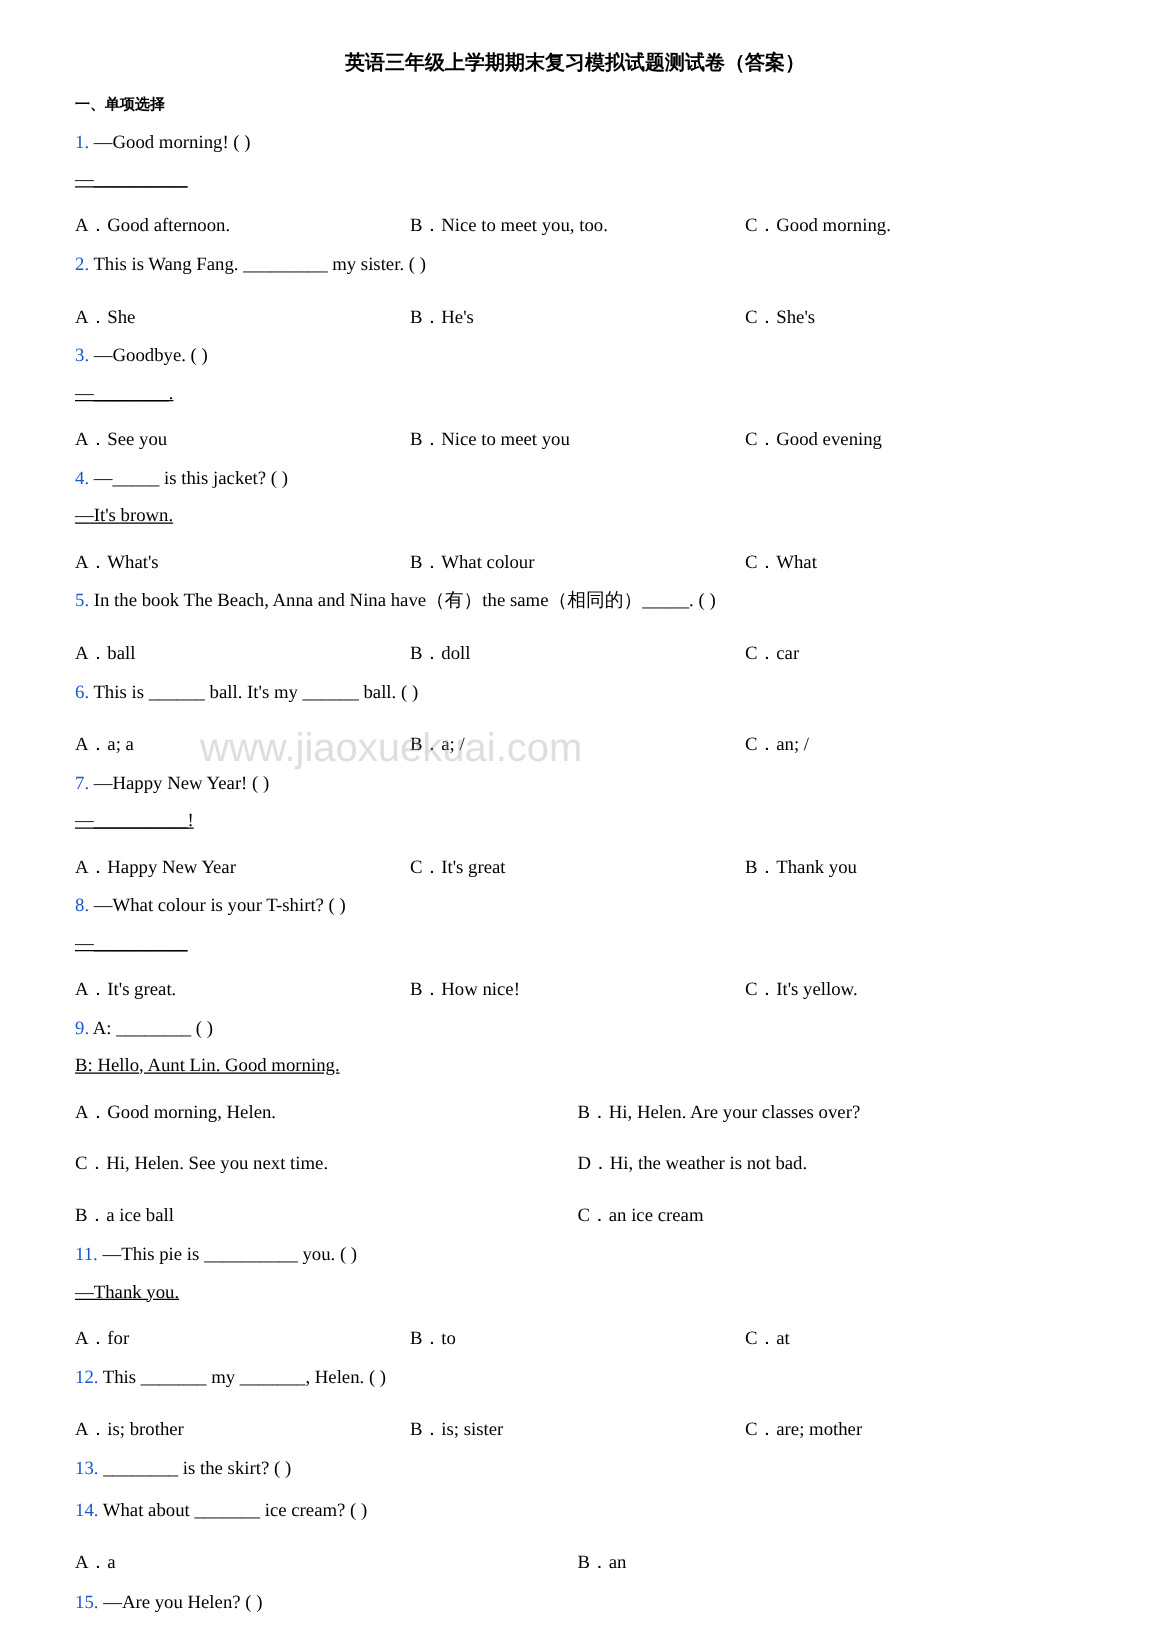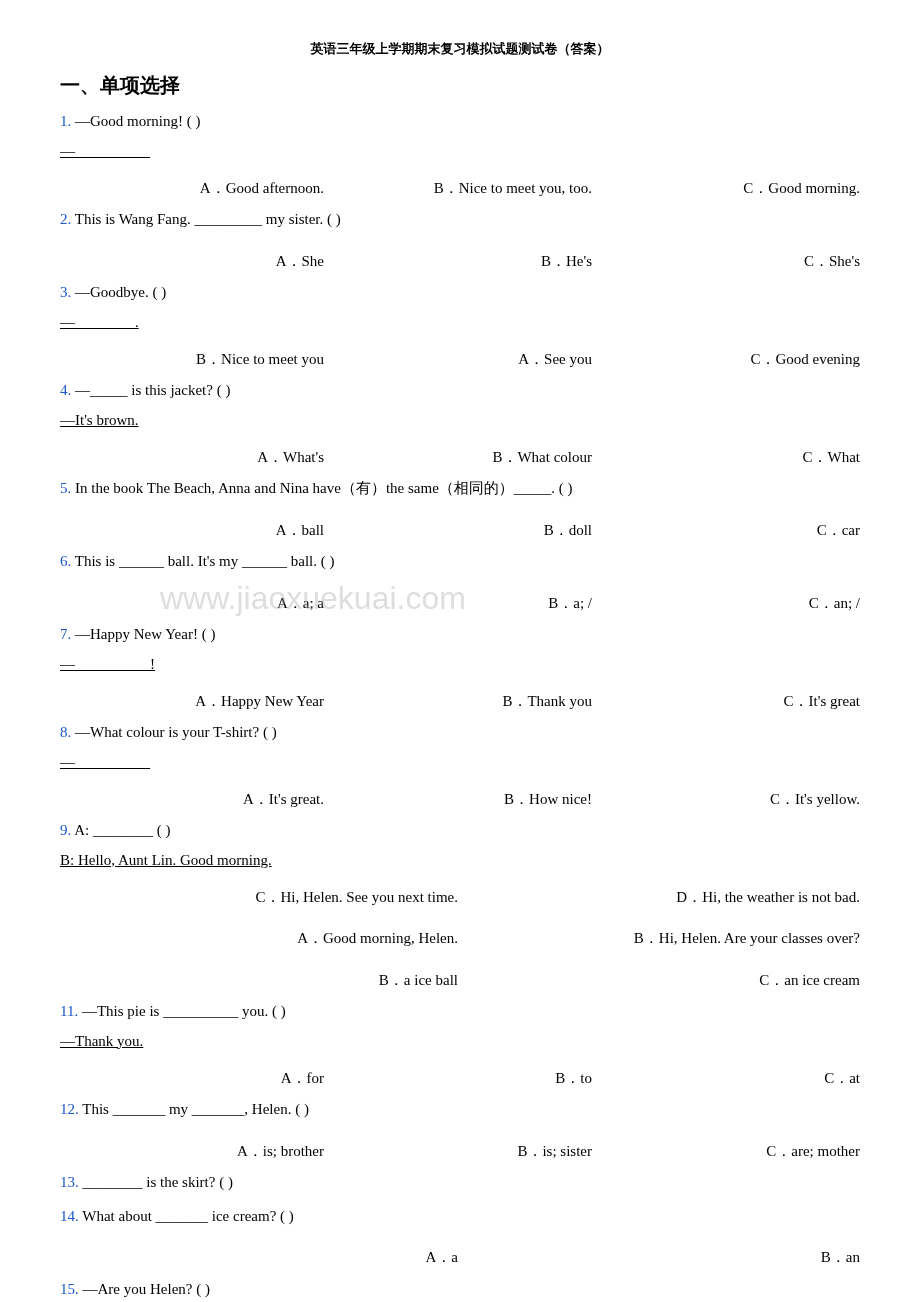"英语三年级上学期期末复习模拟试题测试卷（答案）" .title { font-size: 13px -> 16px }
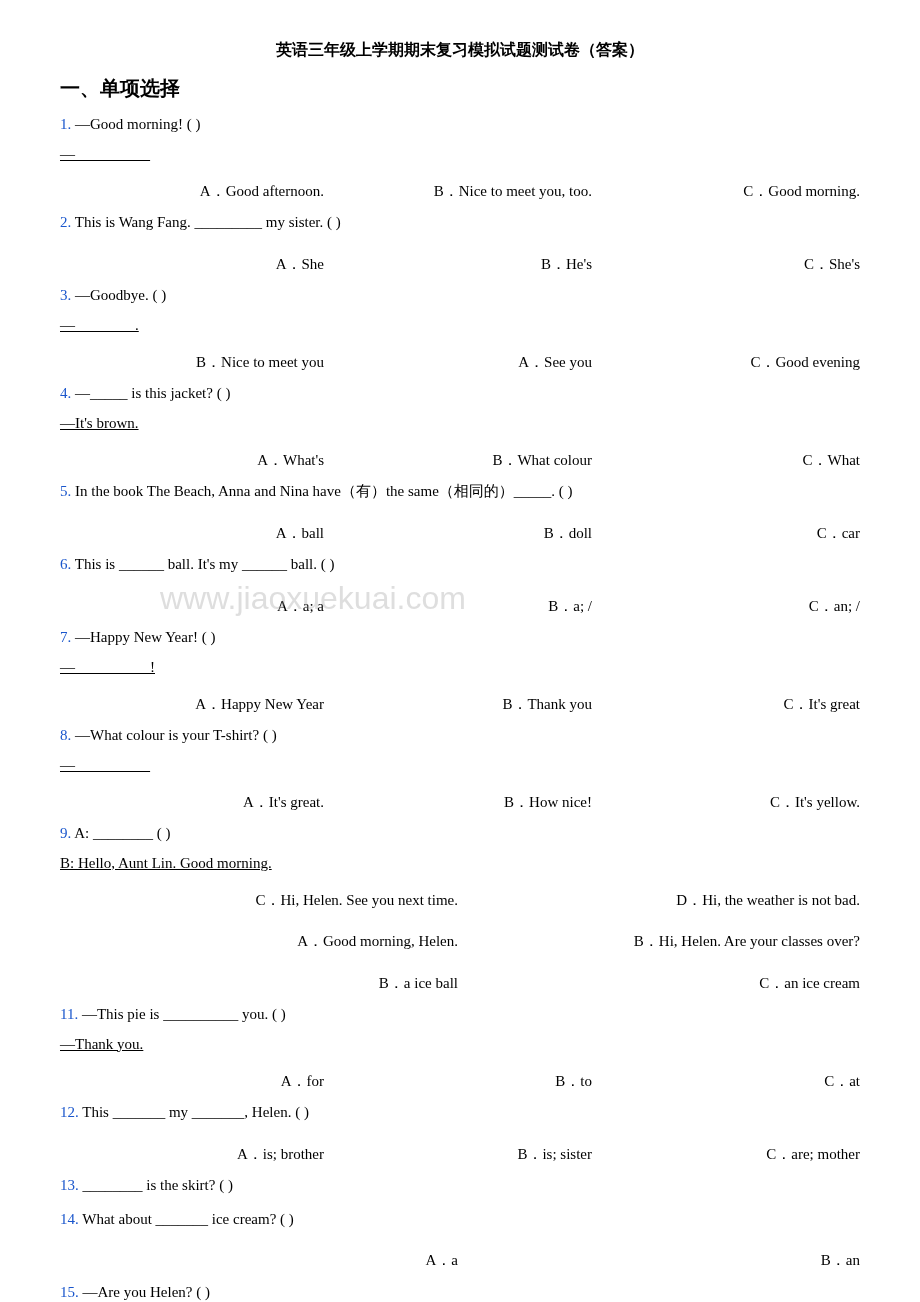"一、单项选择" .section-title { font-size: 20px -> 12px }
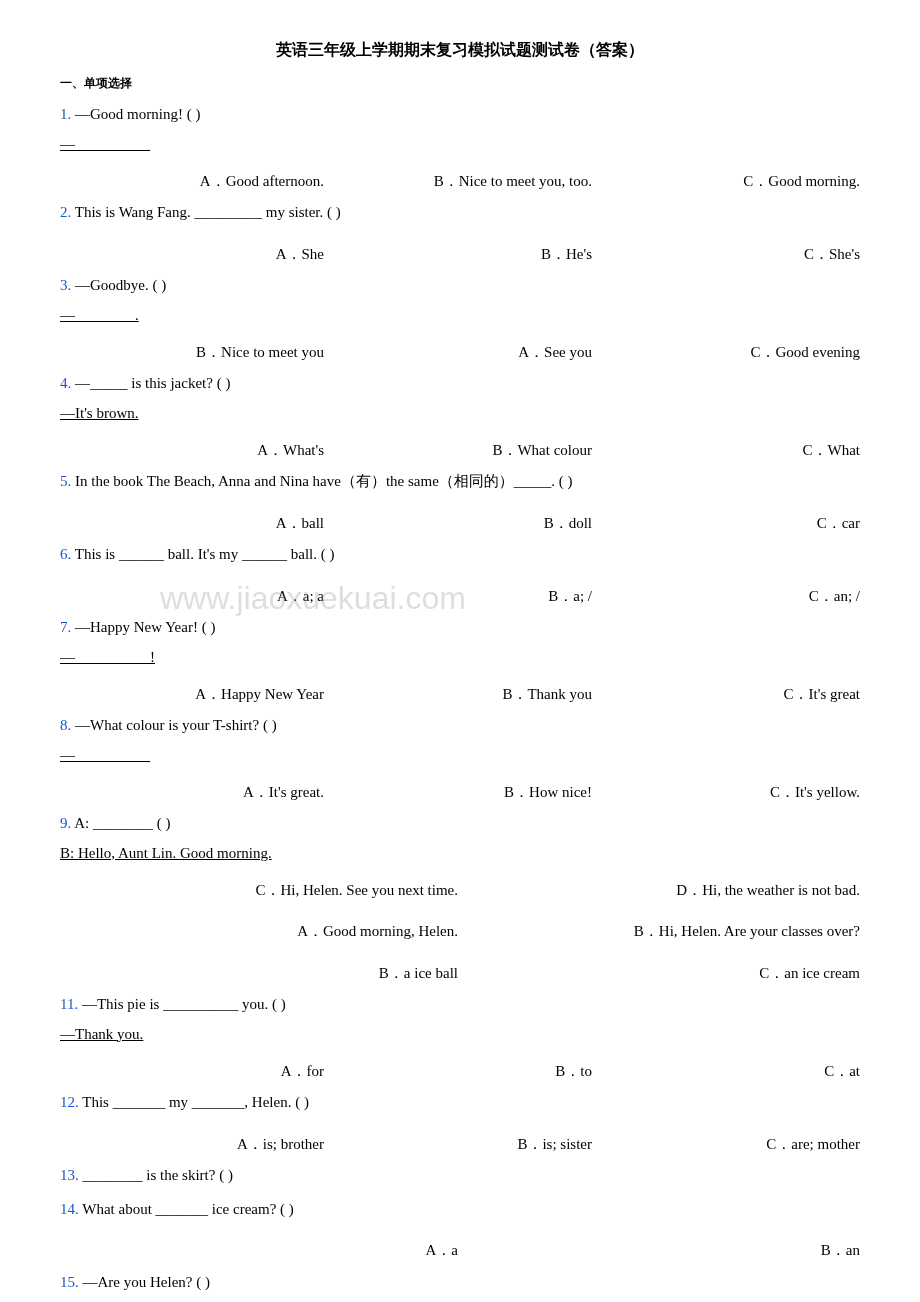"A．Good afternoon." .options-row { text-align: right -> none }
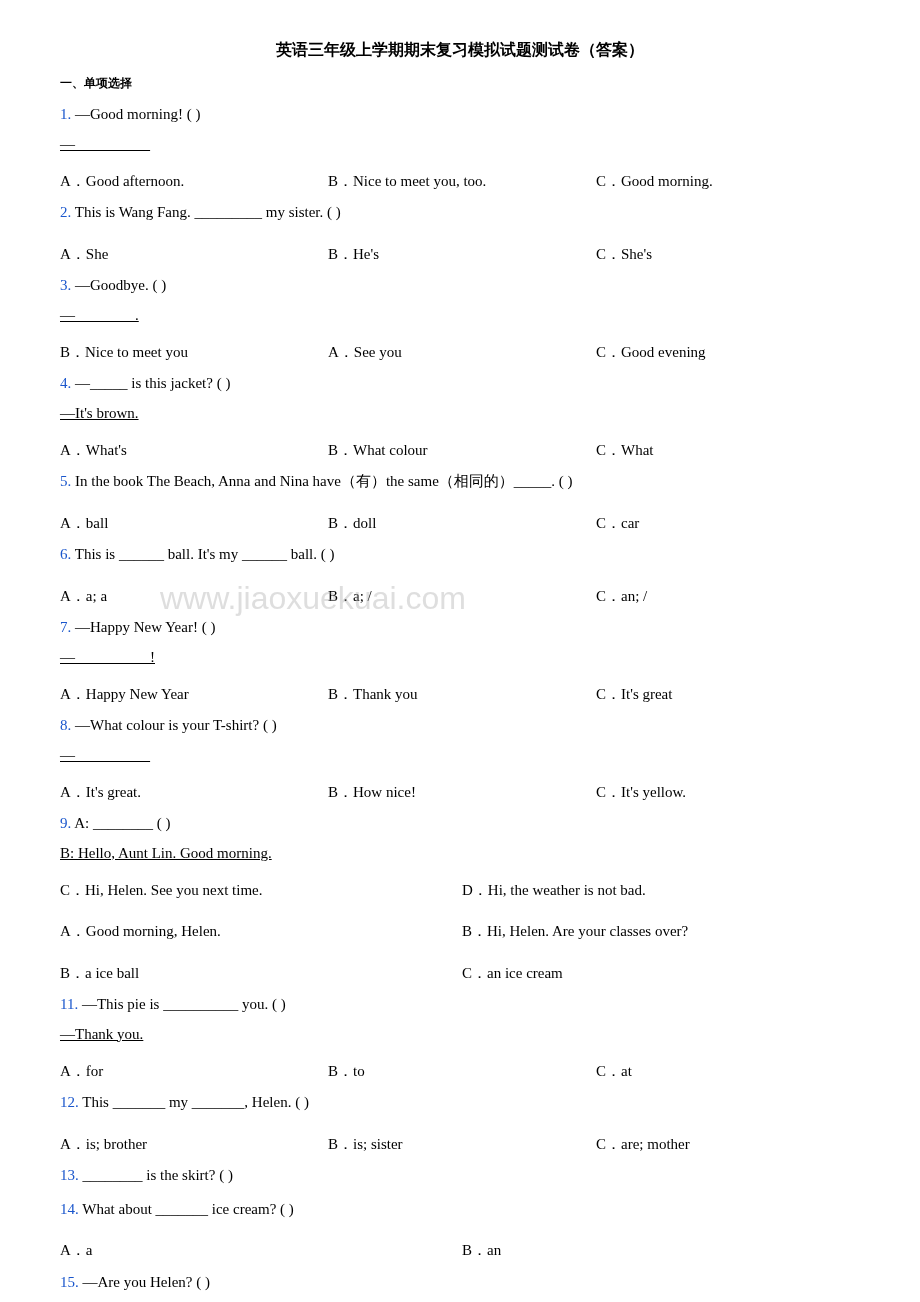"B．Nice to meet you" div.option { order: before "A．See you" -> after "A．See you" }
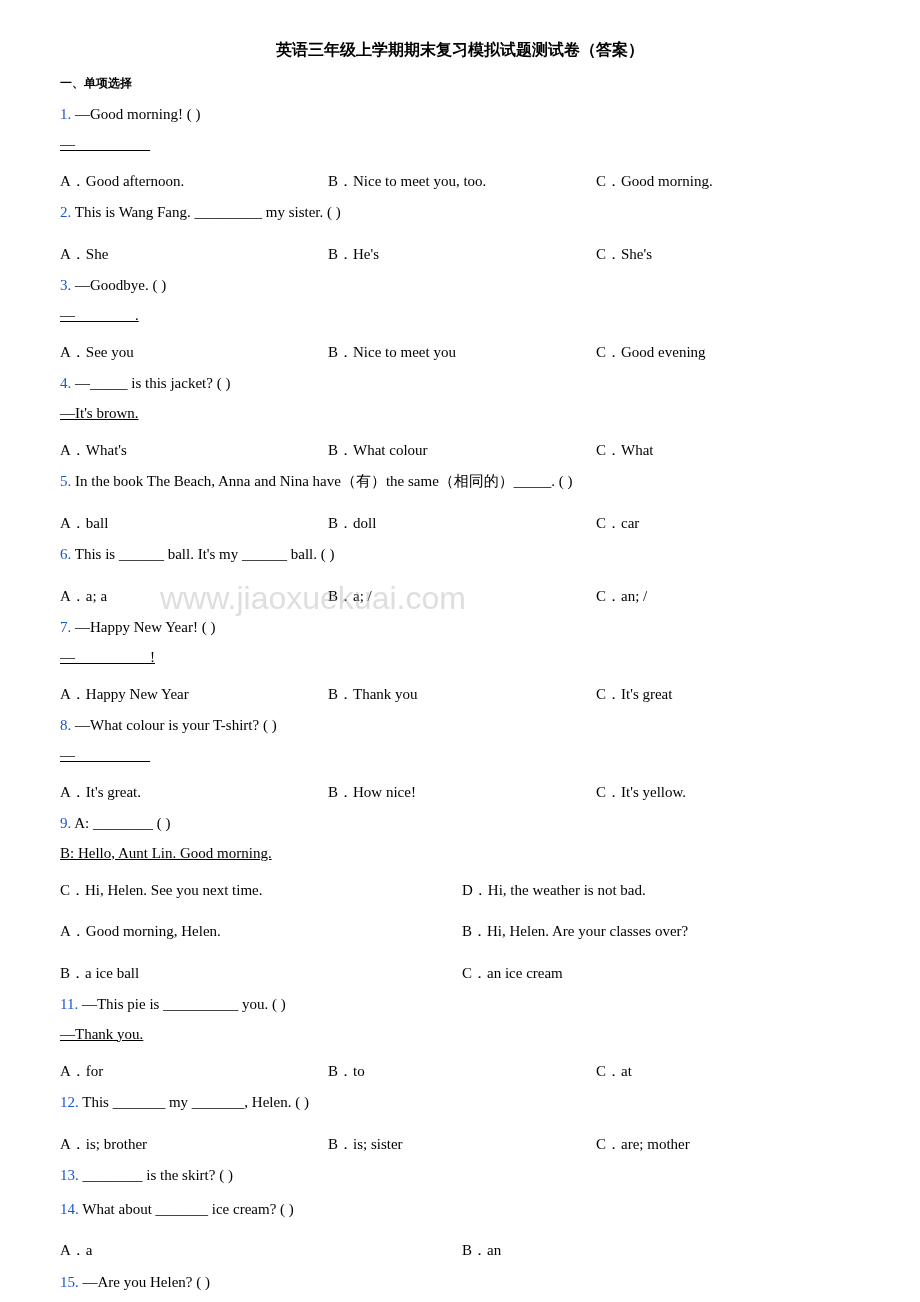"B．Thank you" div.option { order: before "C．It's great" -> after "C．It's great" }
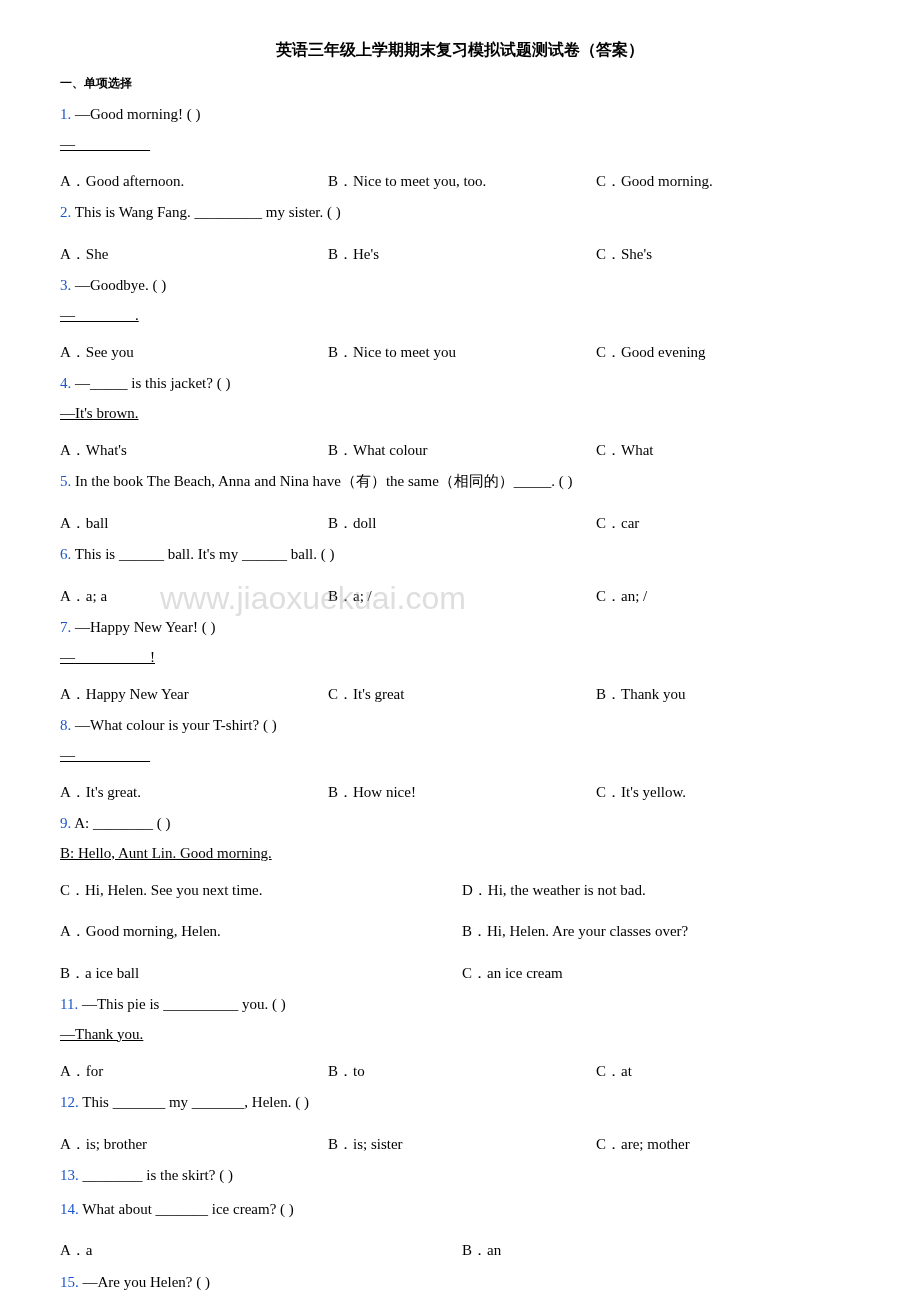"C．Hi, Helen. See you next" div.options-row { order: before "A．Good morning, Helen." -> after "A．Good morning, Helen." }
